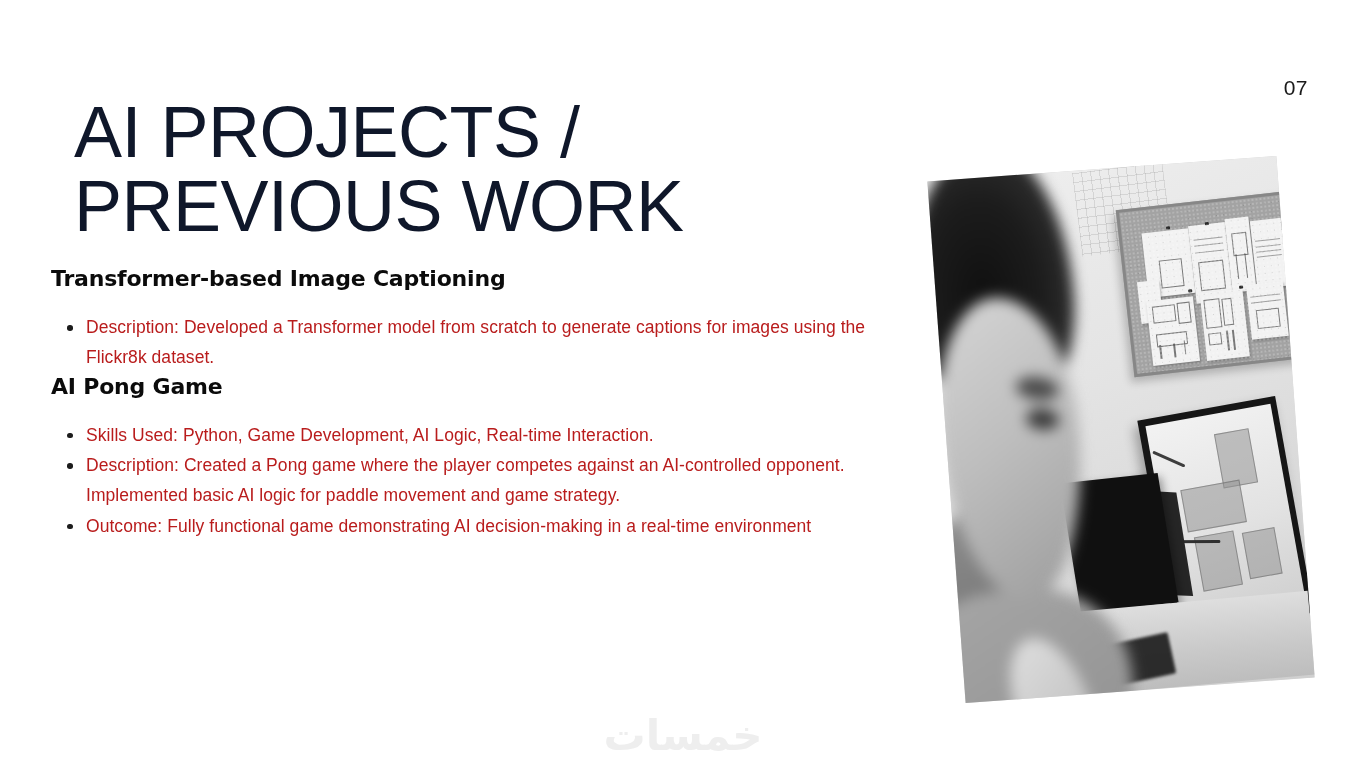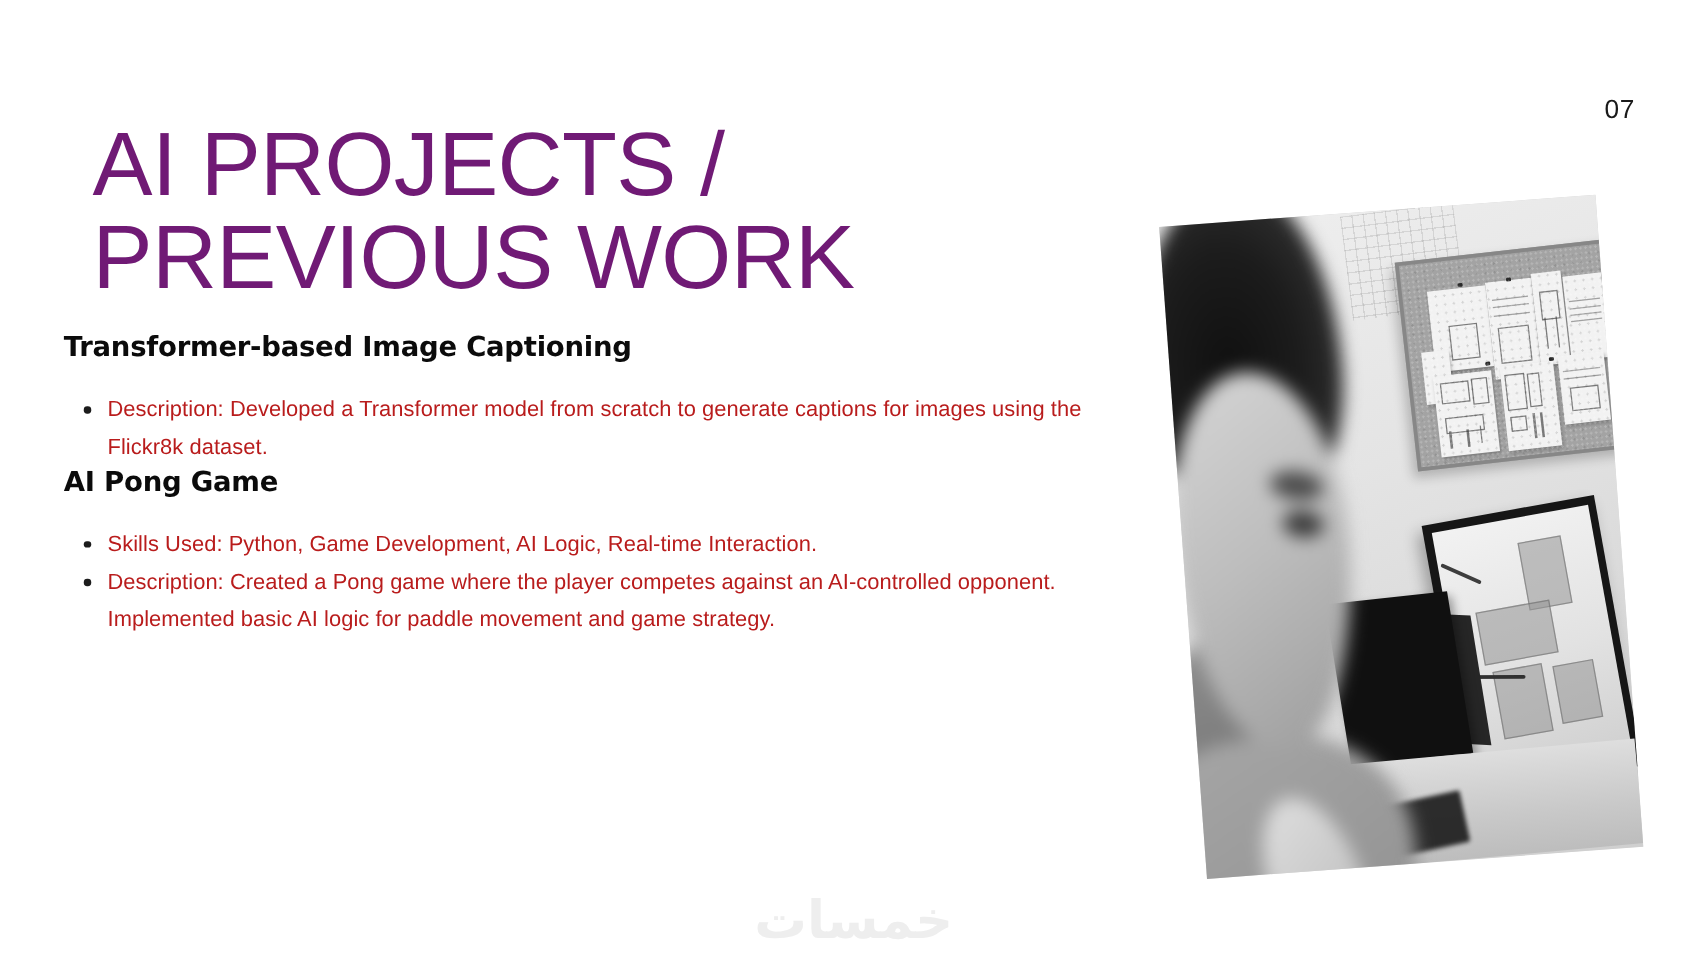"AI PROJECTS /" .slide-title { color: #701a75 -> #0f172a }
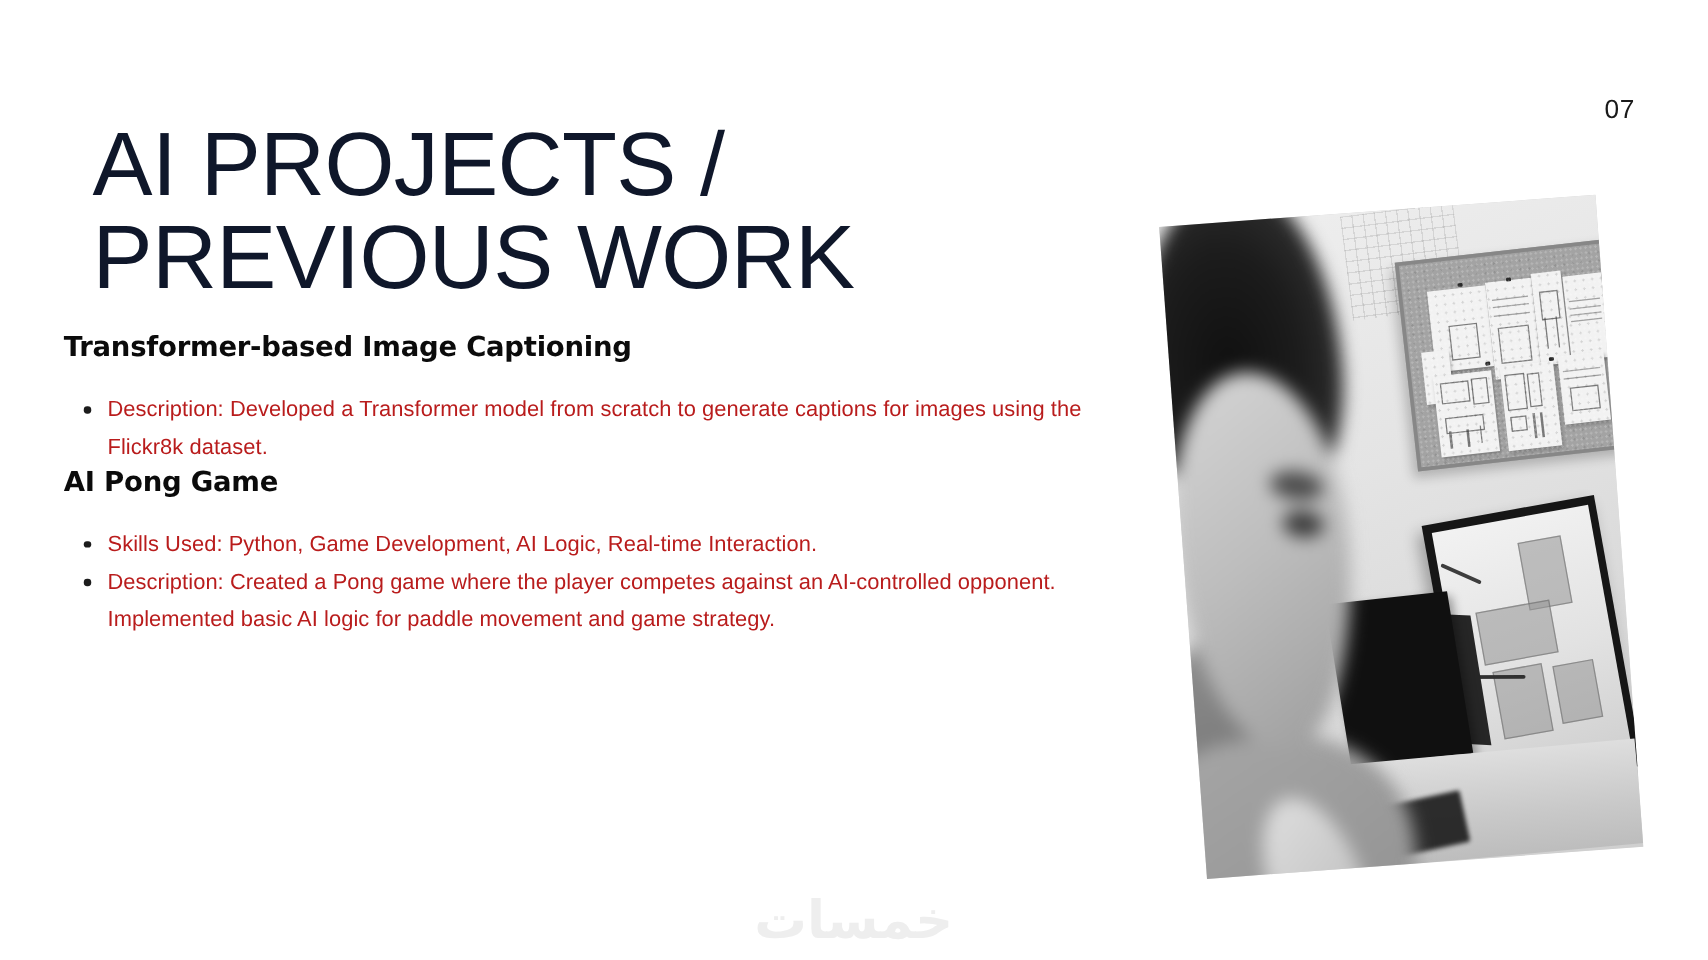"Outcome: Fully functional game" li { html: none -> <li>Outcome: Fully functional game demonstrating AI decision-making in a real-time environment</li> }
